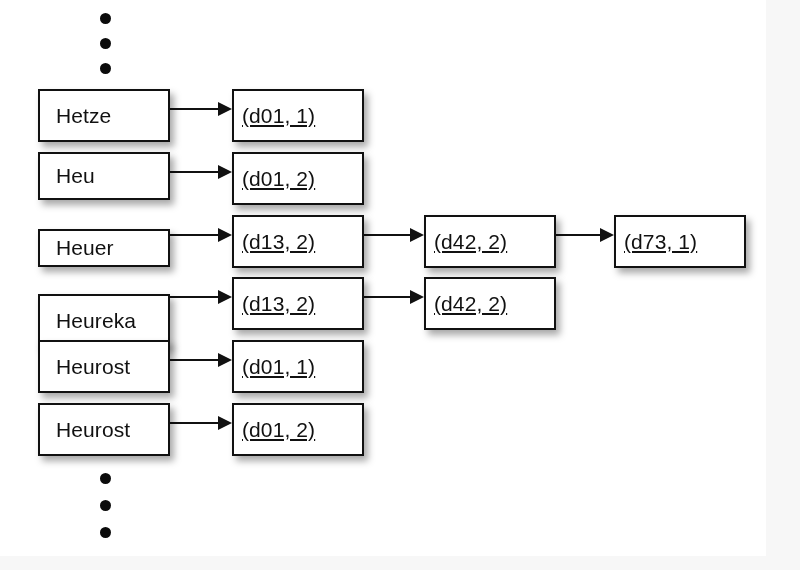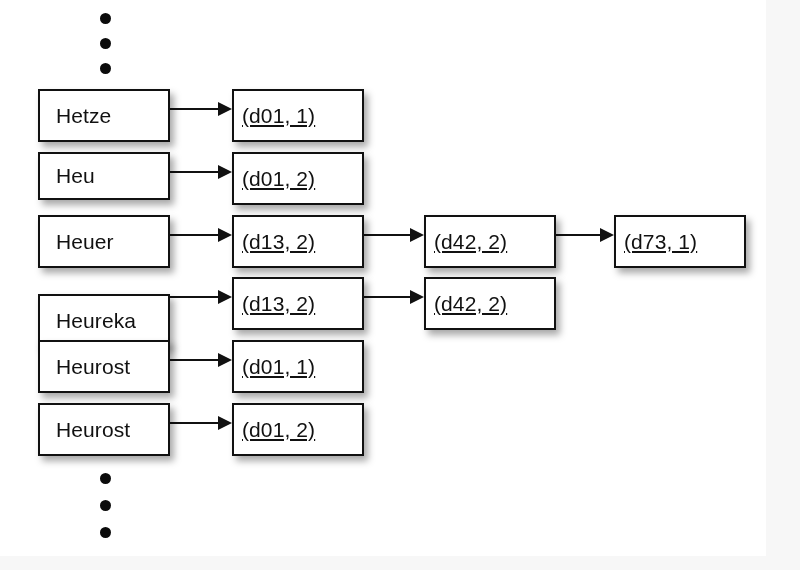"Heuer" div.node { height: 53px -> 38px; top: 215px -> 229px }
